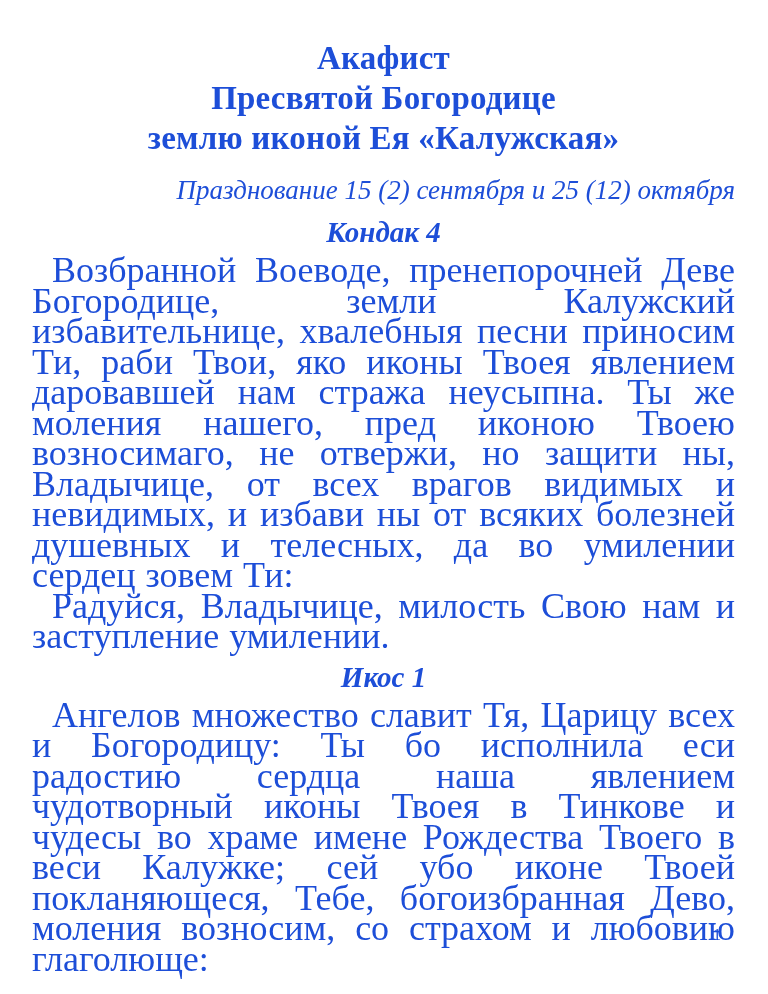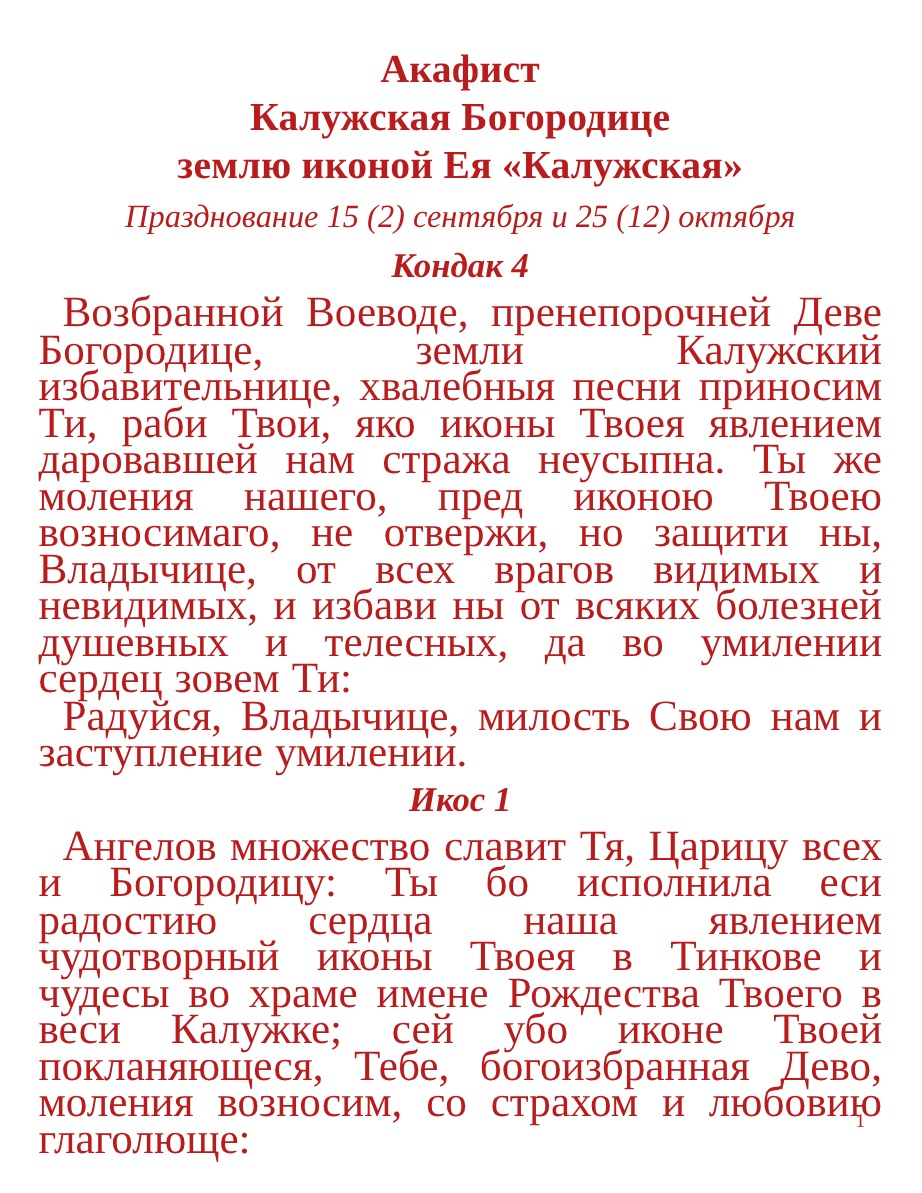"Акафист" .page { color: #b91c1c -> #1d4ed8 }
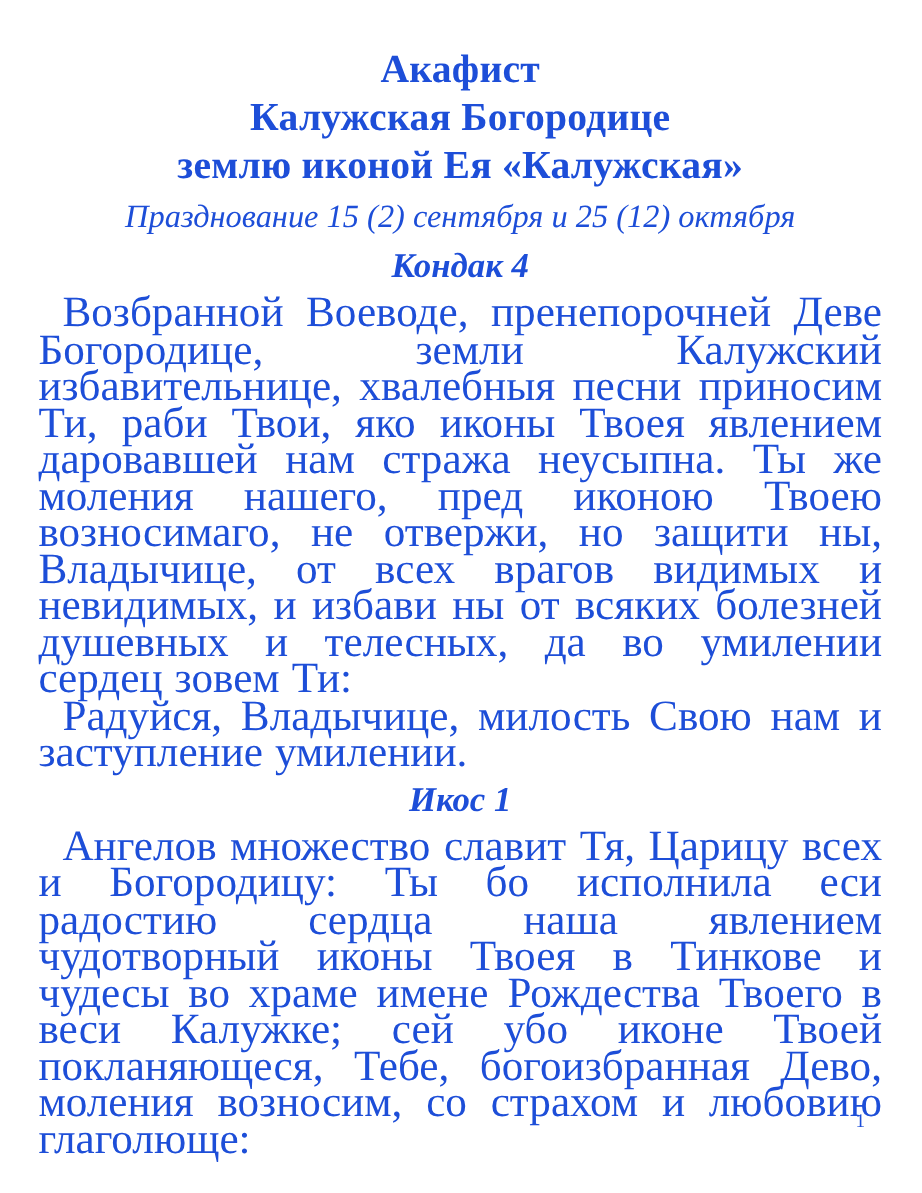"Калужская Богородице" div { text: Калужская -> Пресвятой }
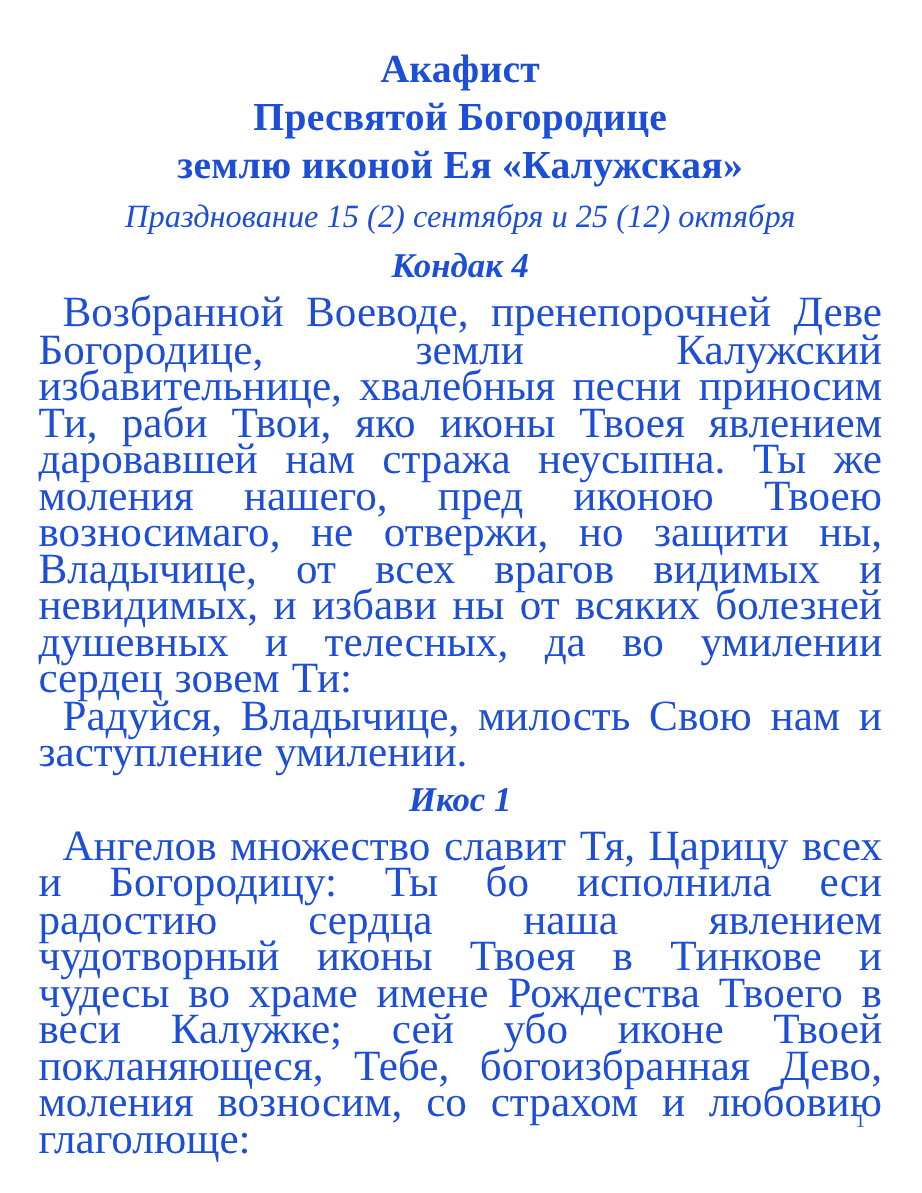"Празднование 15 (2) сентября и" .subtitle { margin-top: 5px -> 15px; text-align: center -> right }
